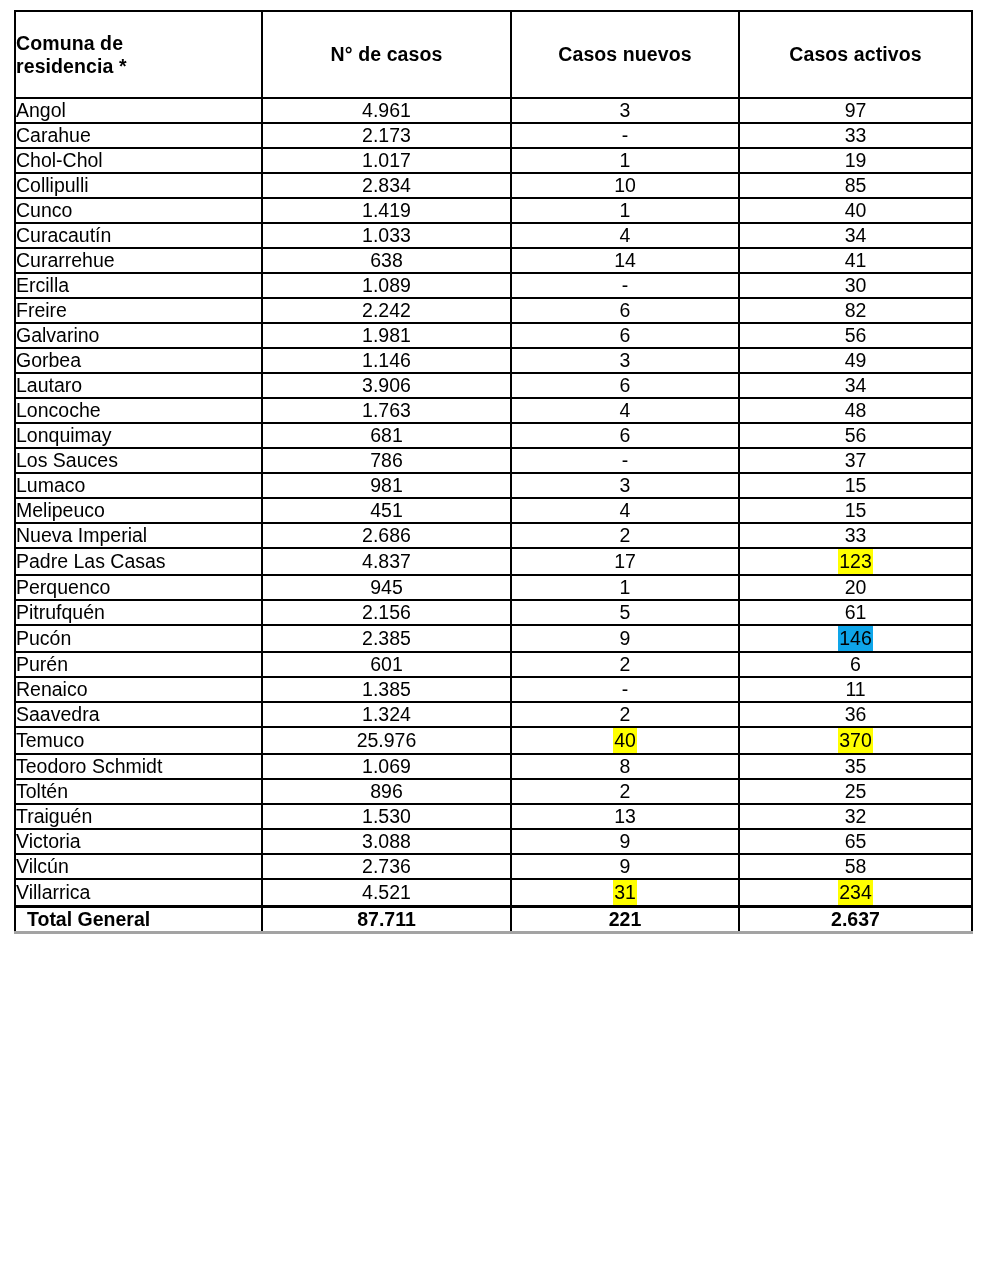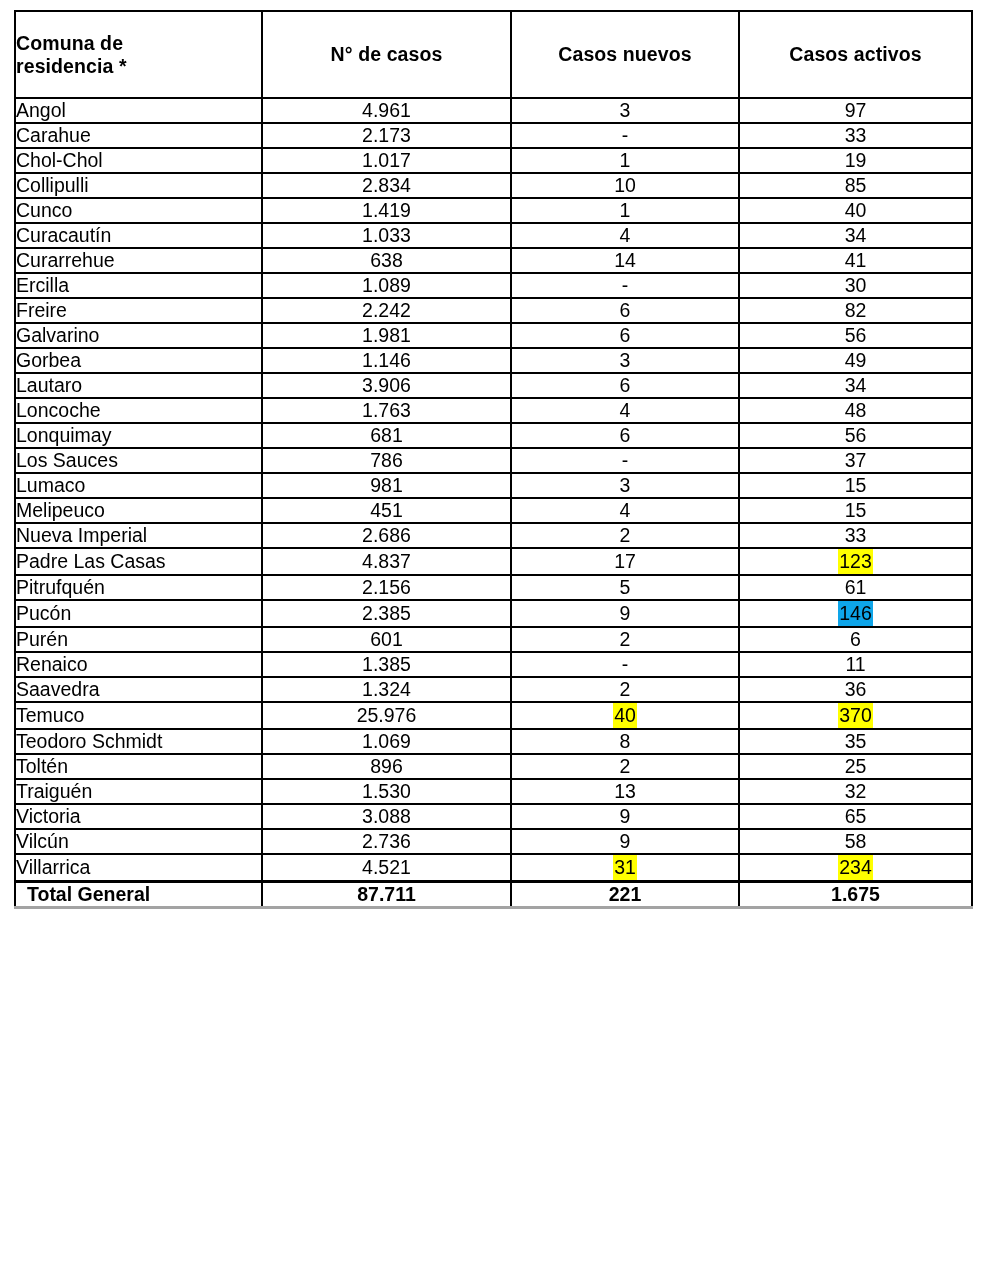"Perquenco" tr { html: none -> <tr> <td><span>Perquenco</span></td> <td><span>945</span></td> <td><span>1</span></td> <td><span>20</span></td> </tr> }
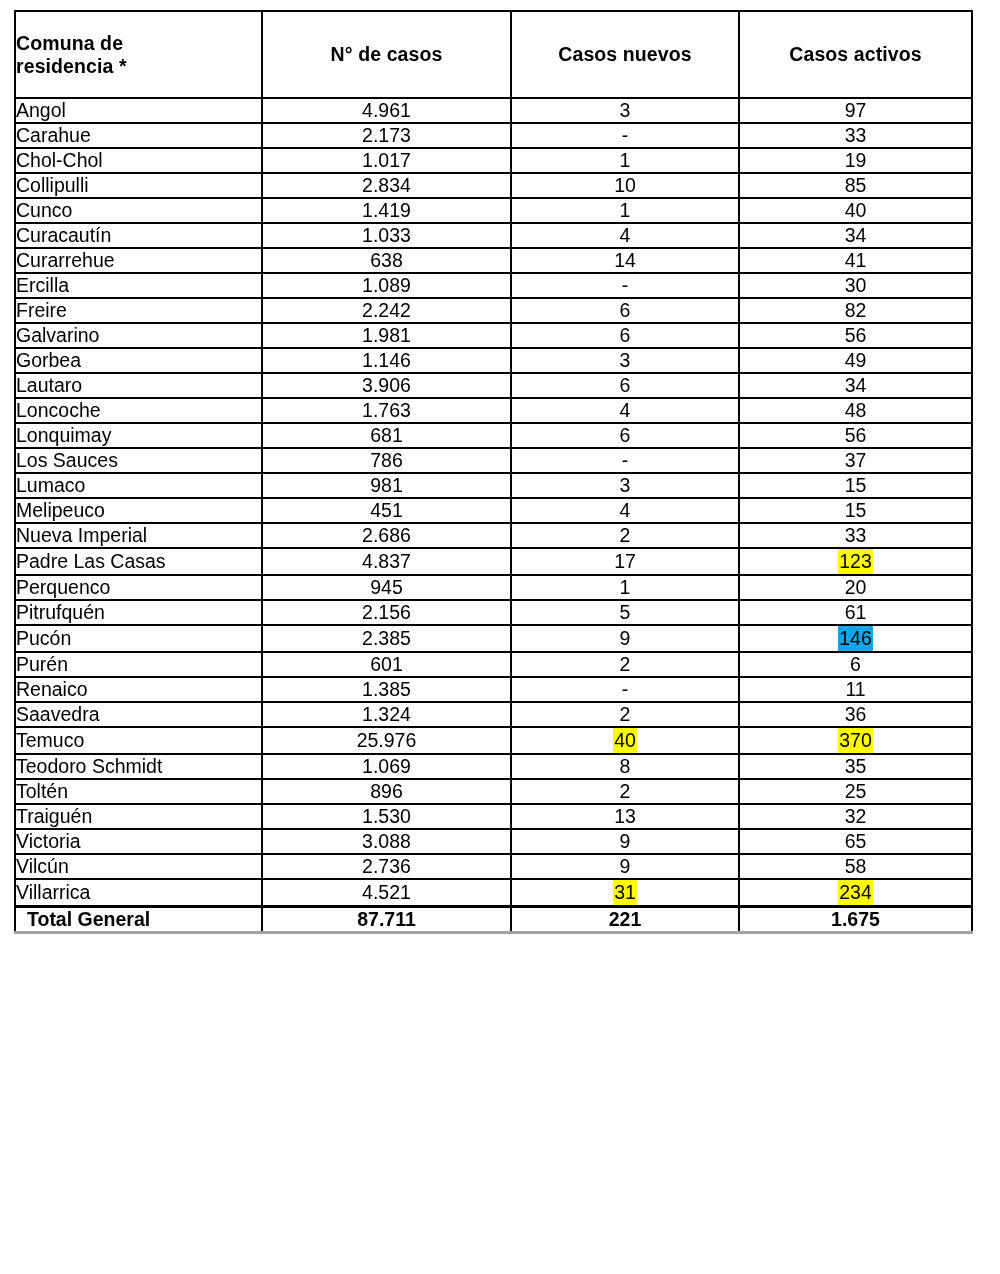"1.675" span.val { text: 1.675 -> 2.637 }
